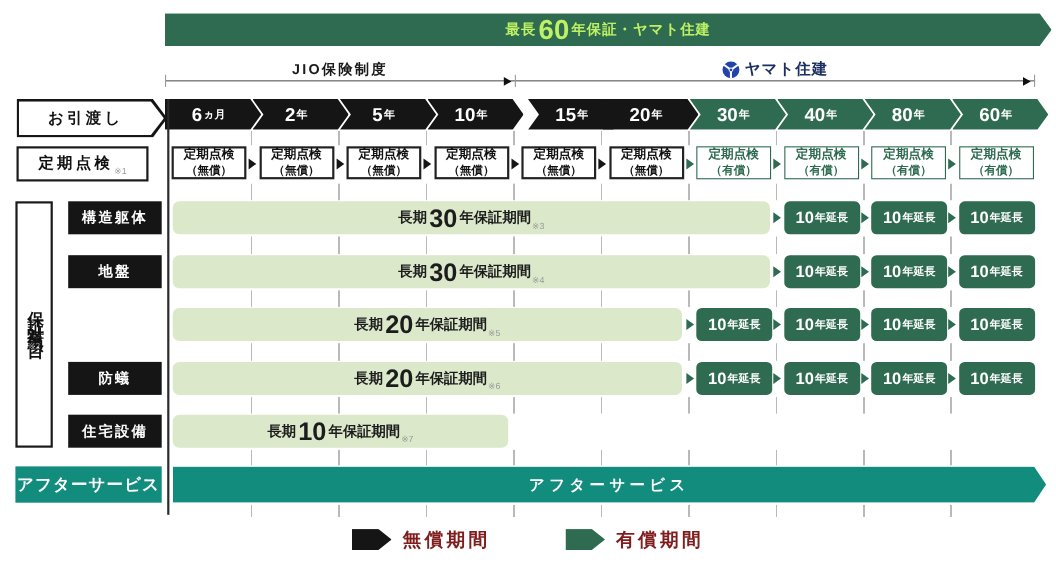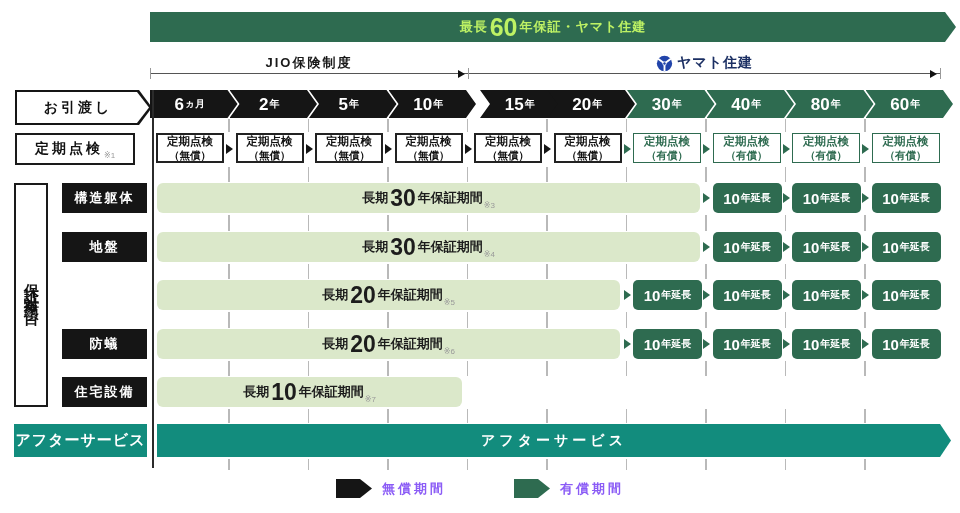"無償期間" .legend .txt { color: #8b5cf6 -> #7f1d1d; font-size: 13px -> 17px }
